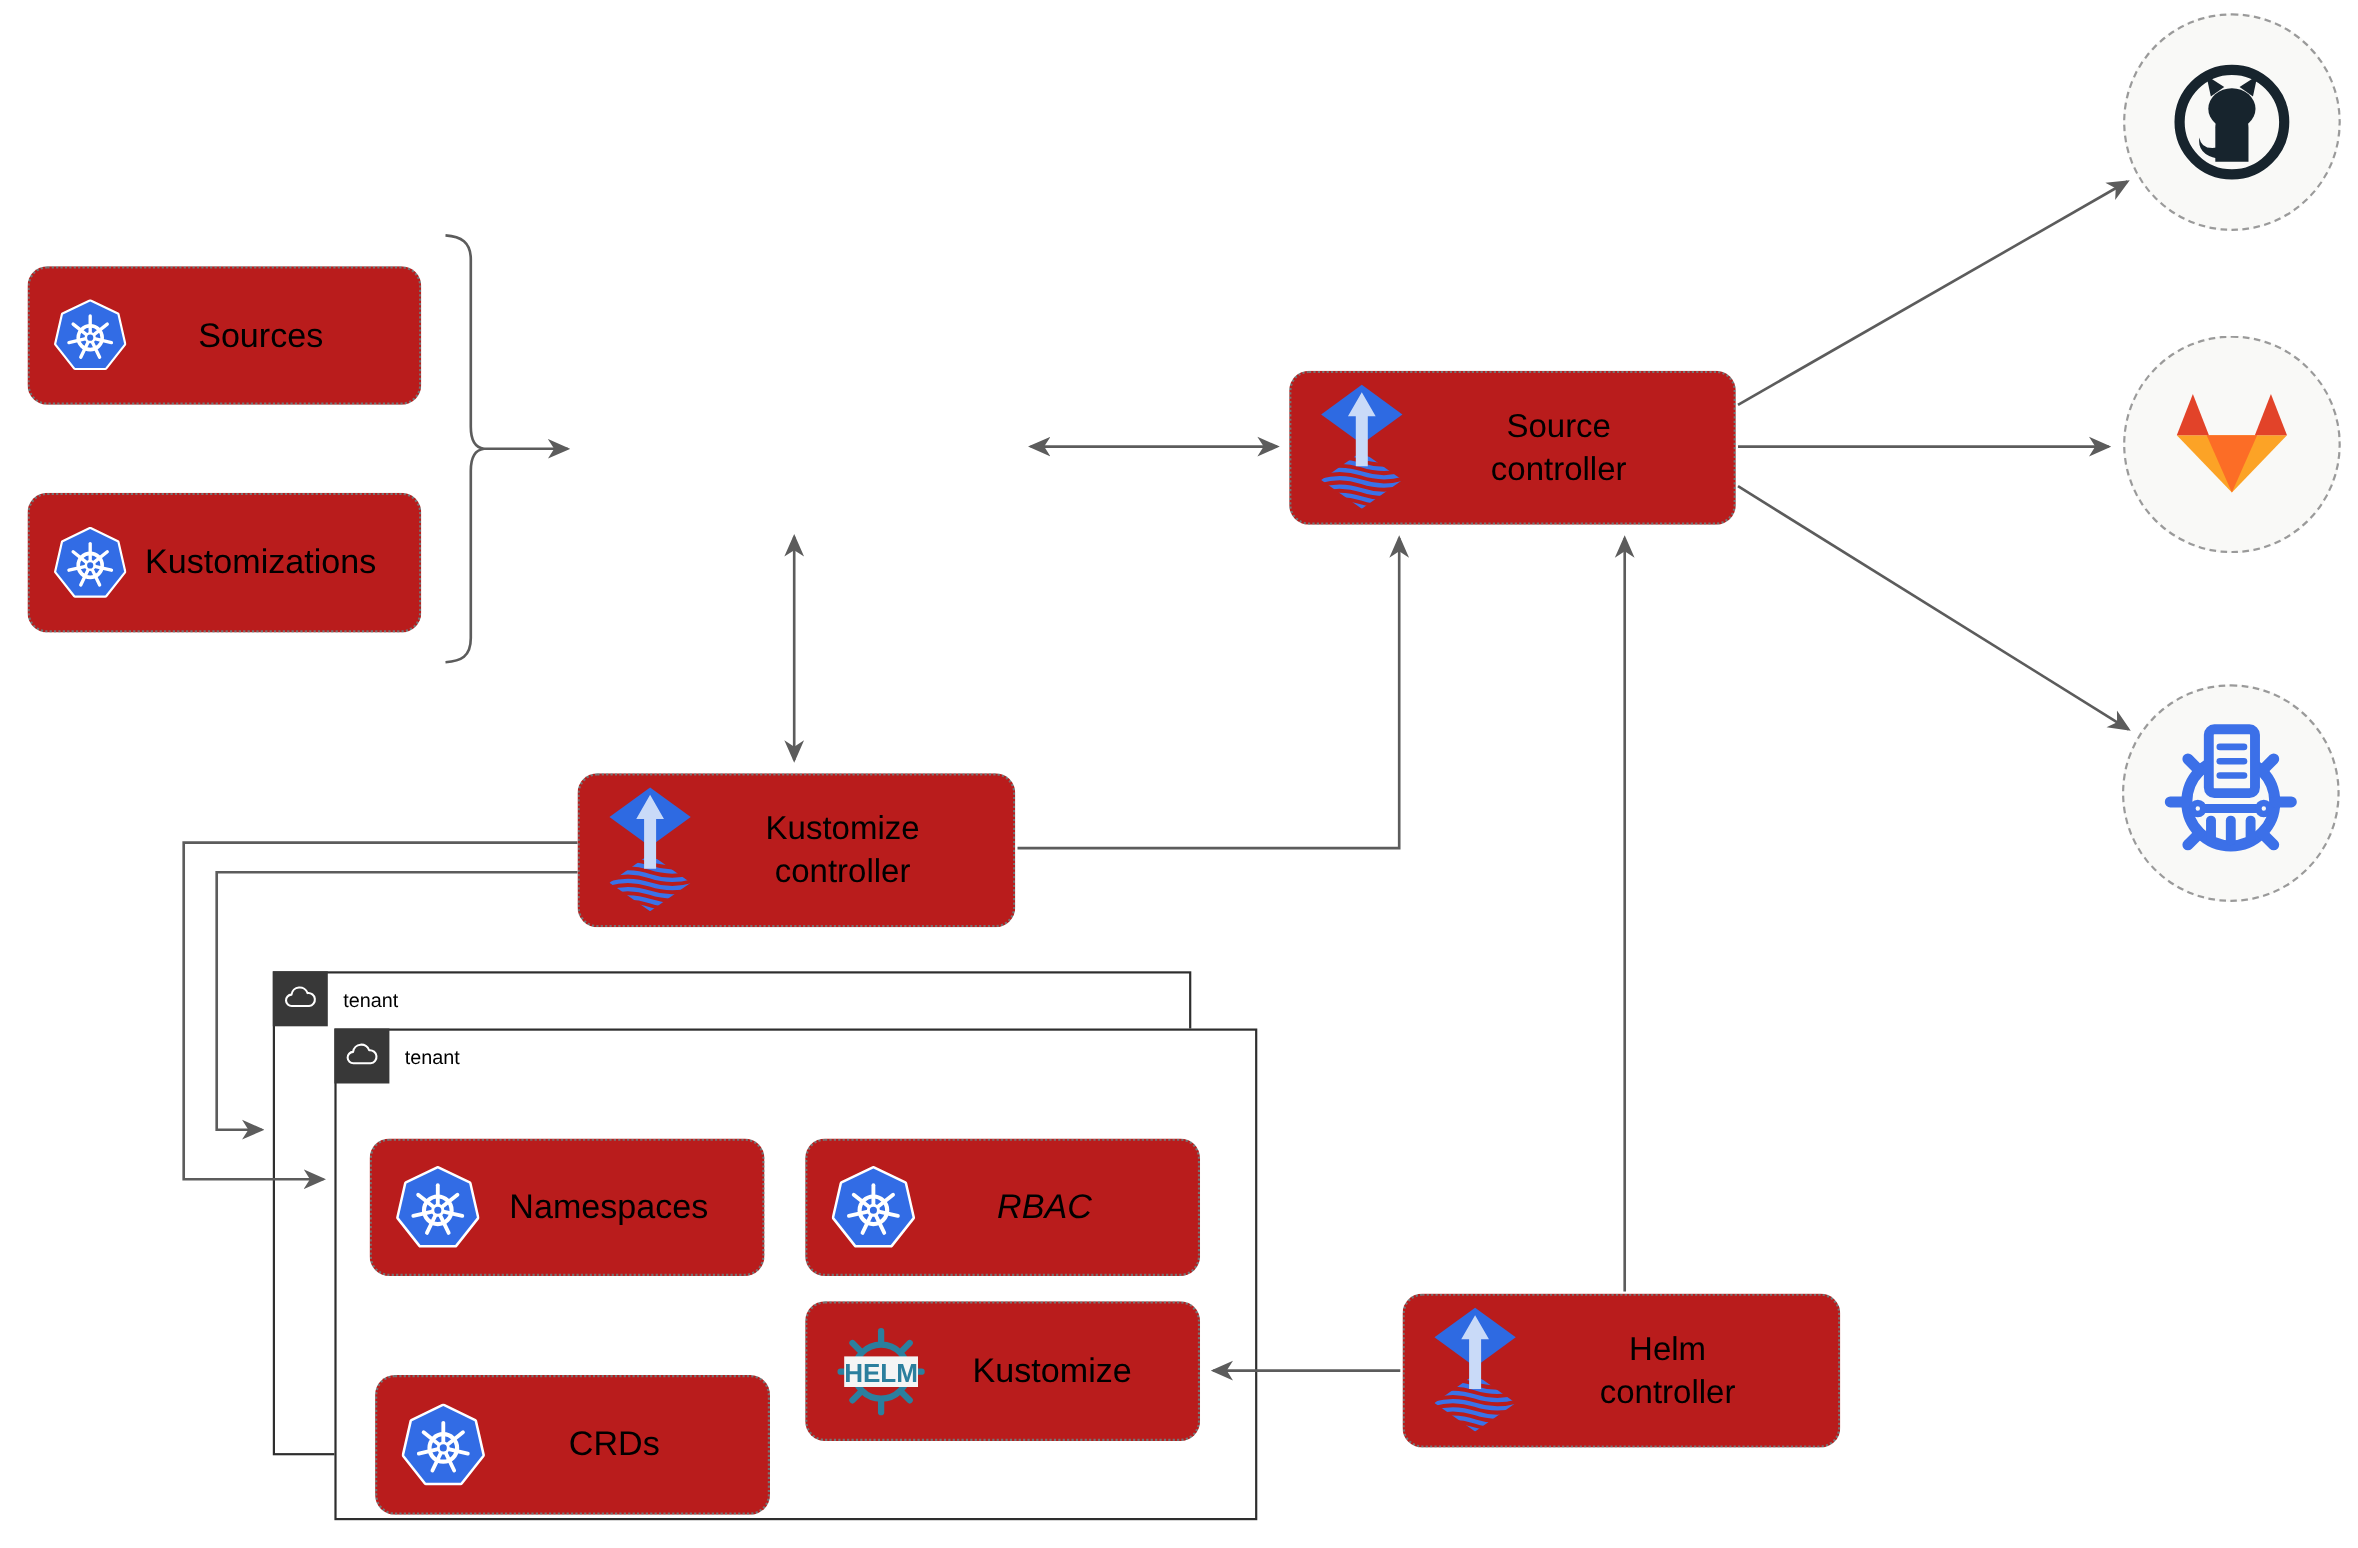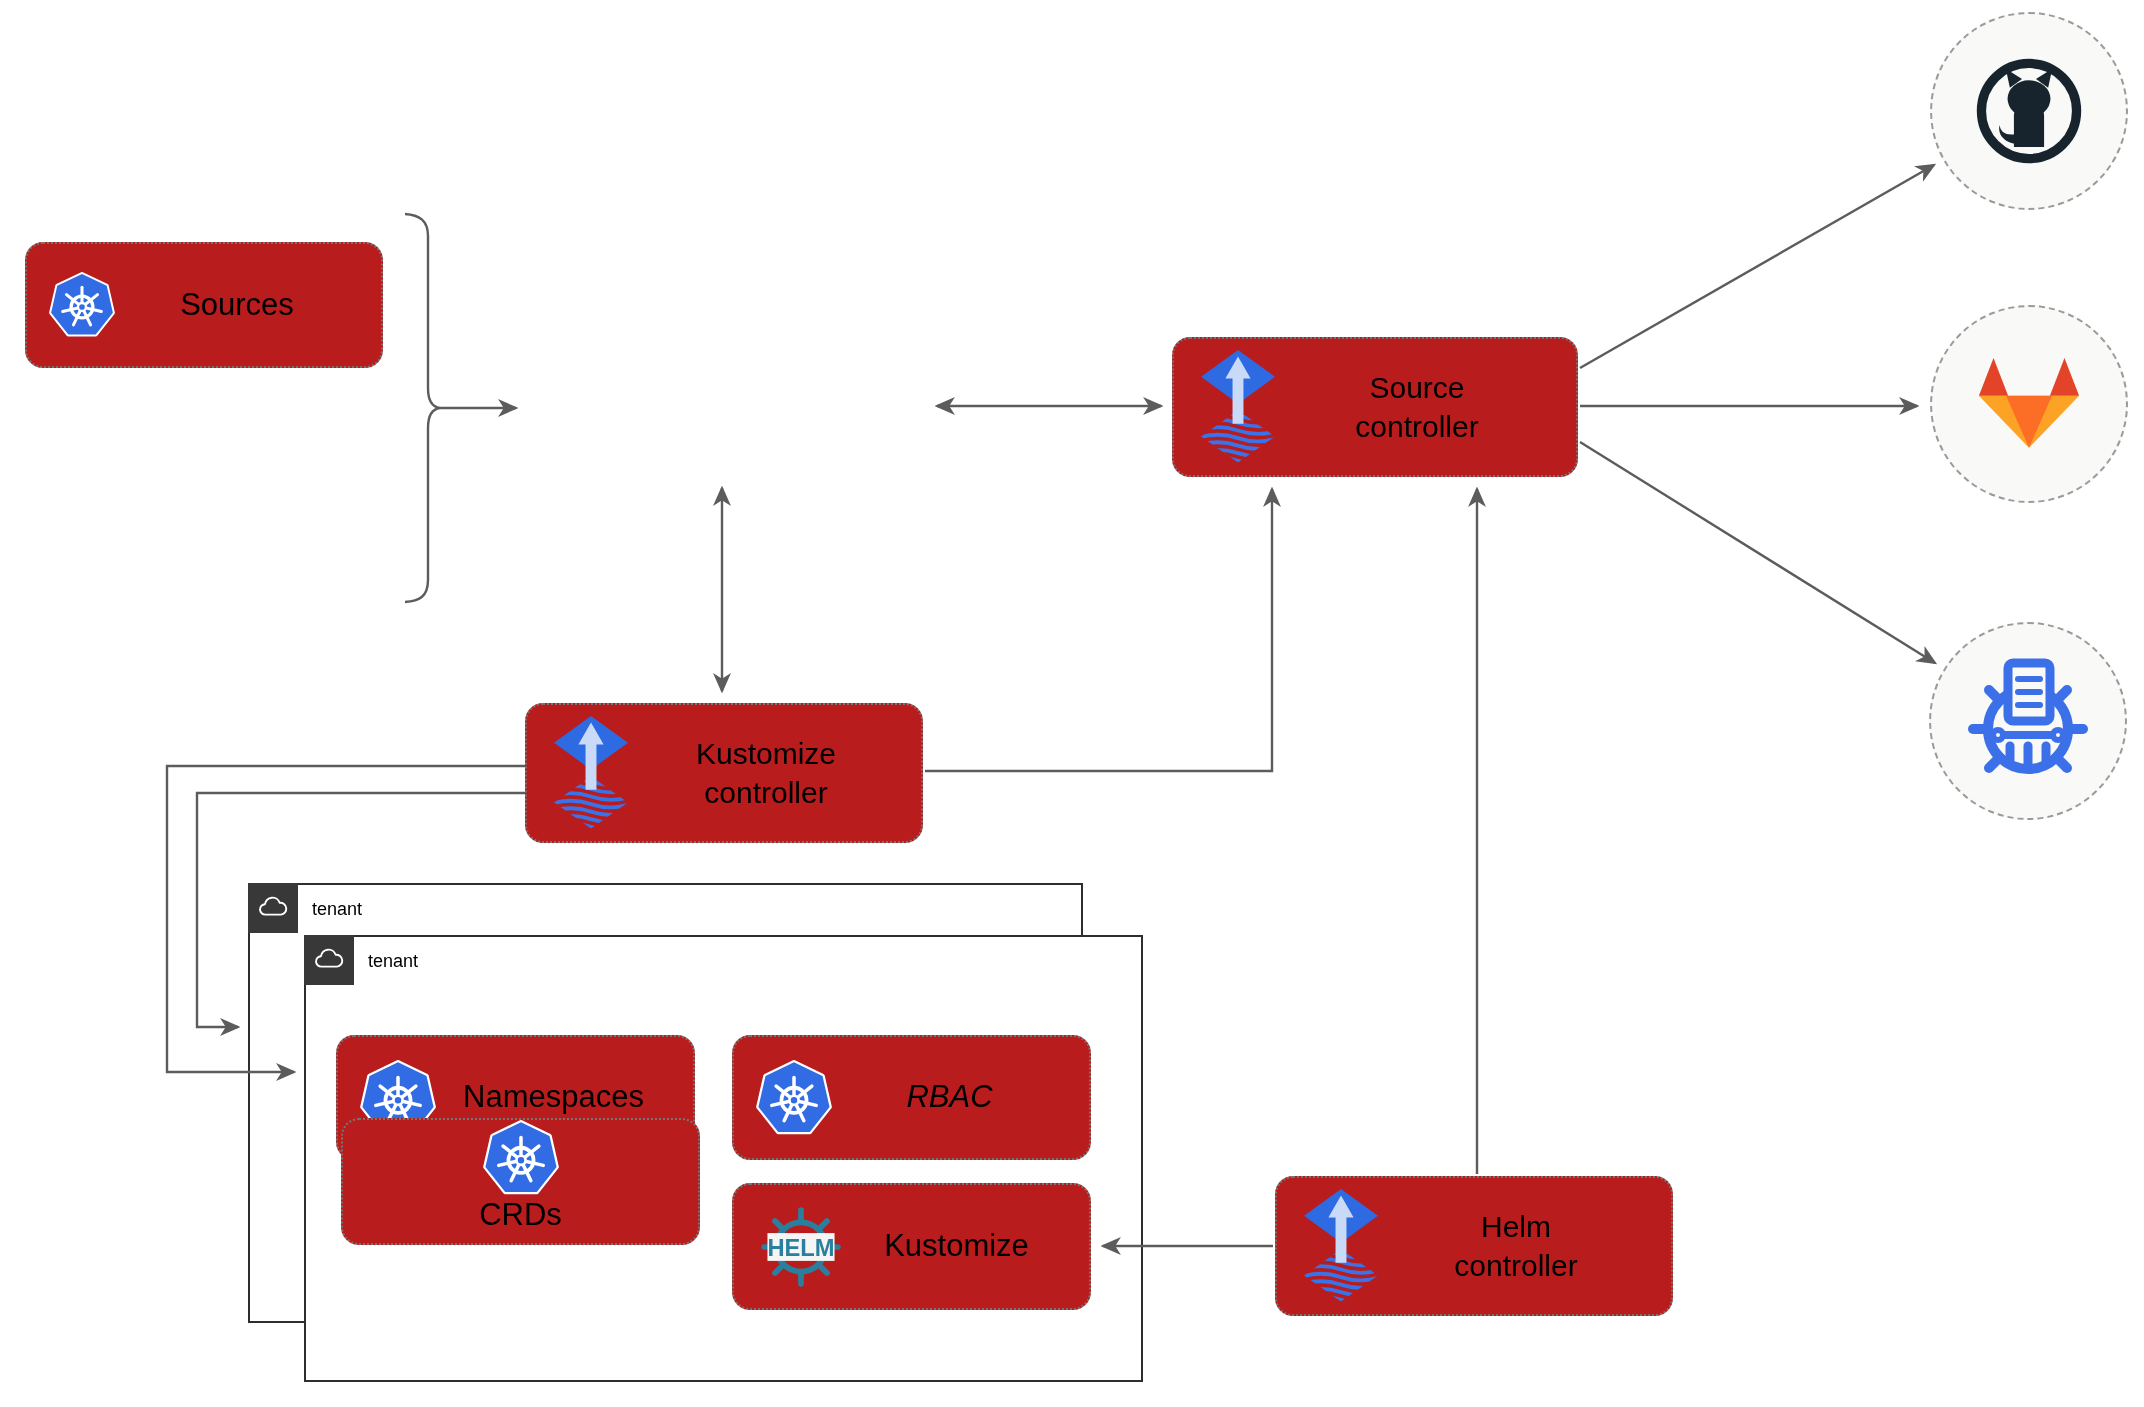"Kustomizations" div.dnode { html: none -> <div> <svg> <polygon></polygon> <g> <line></line> <line></line> <line></line> <line></line> <line></line> <line></line> <line></line> </g> <circle></circle> <circle></circle> </svg> <div>Kustomizations</div> </div> }
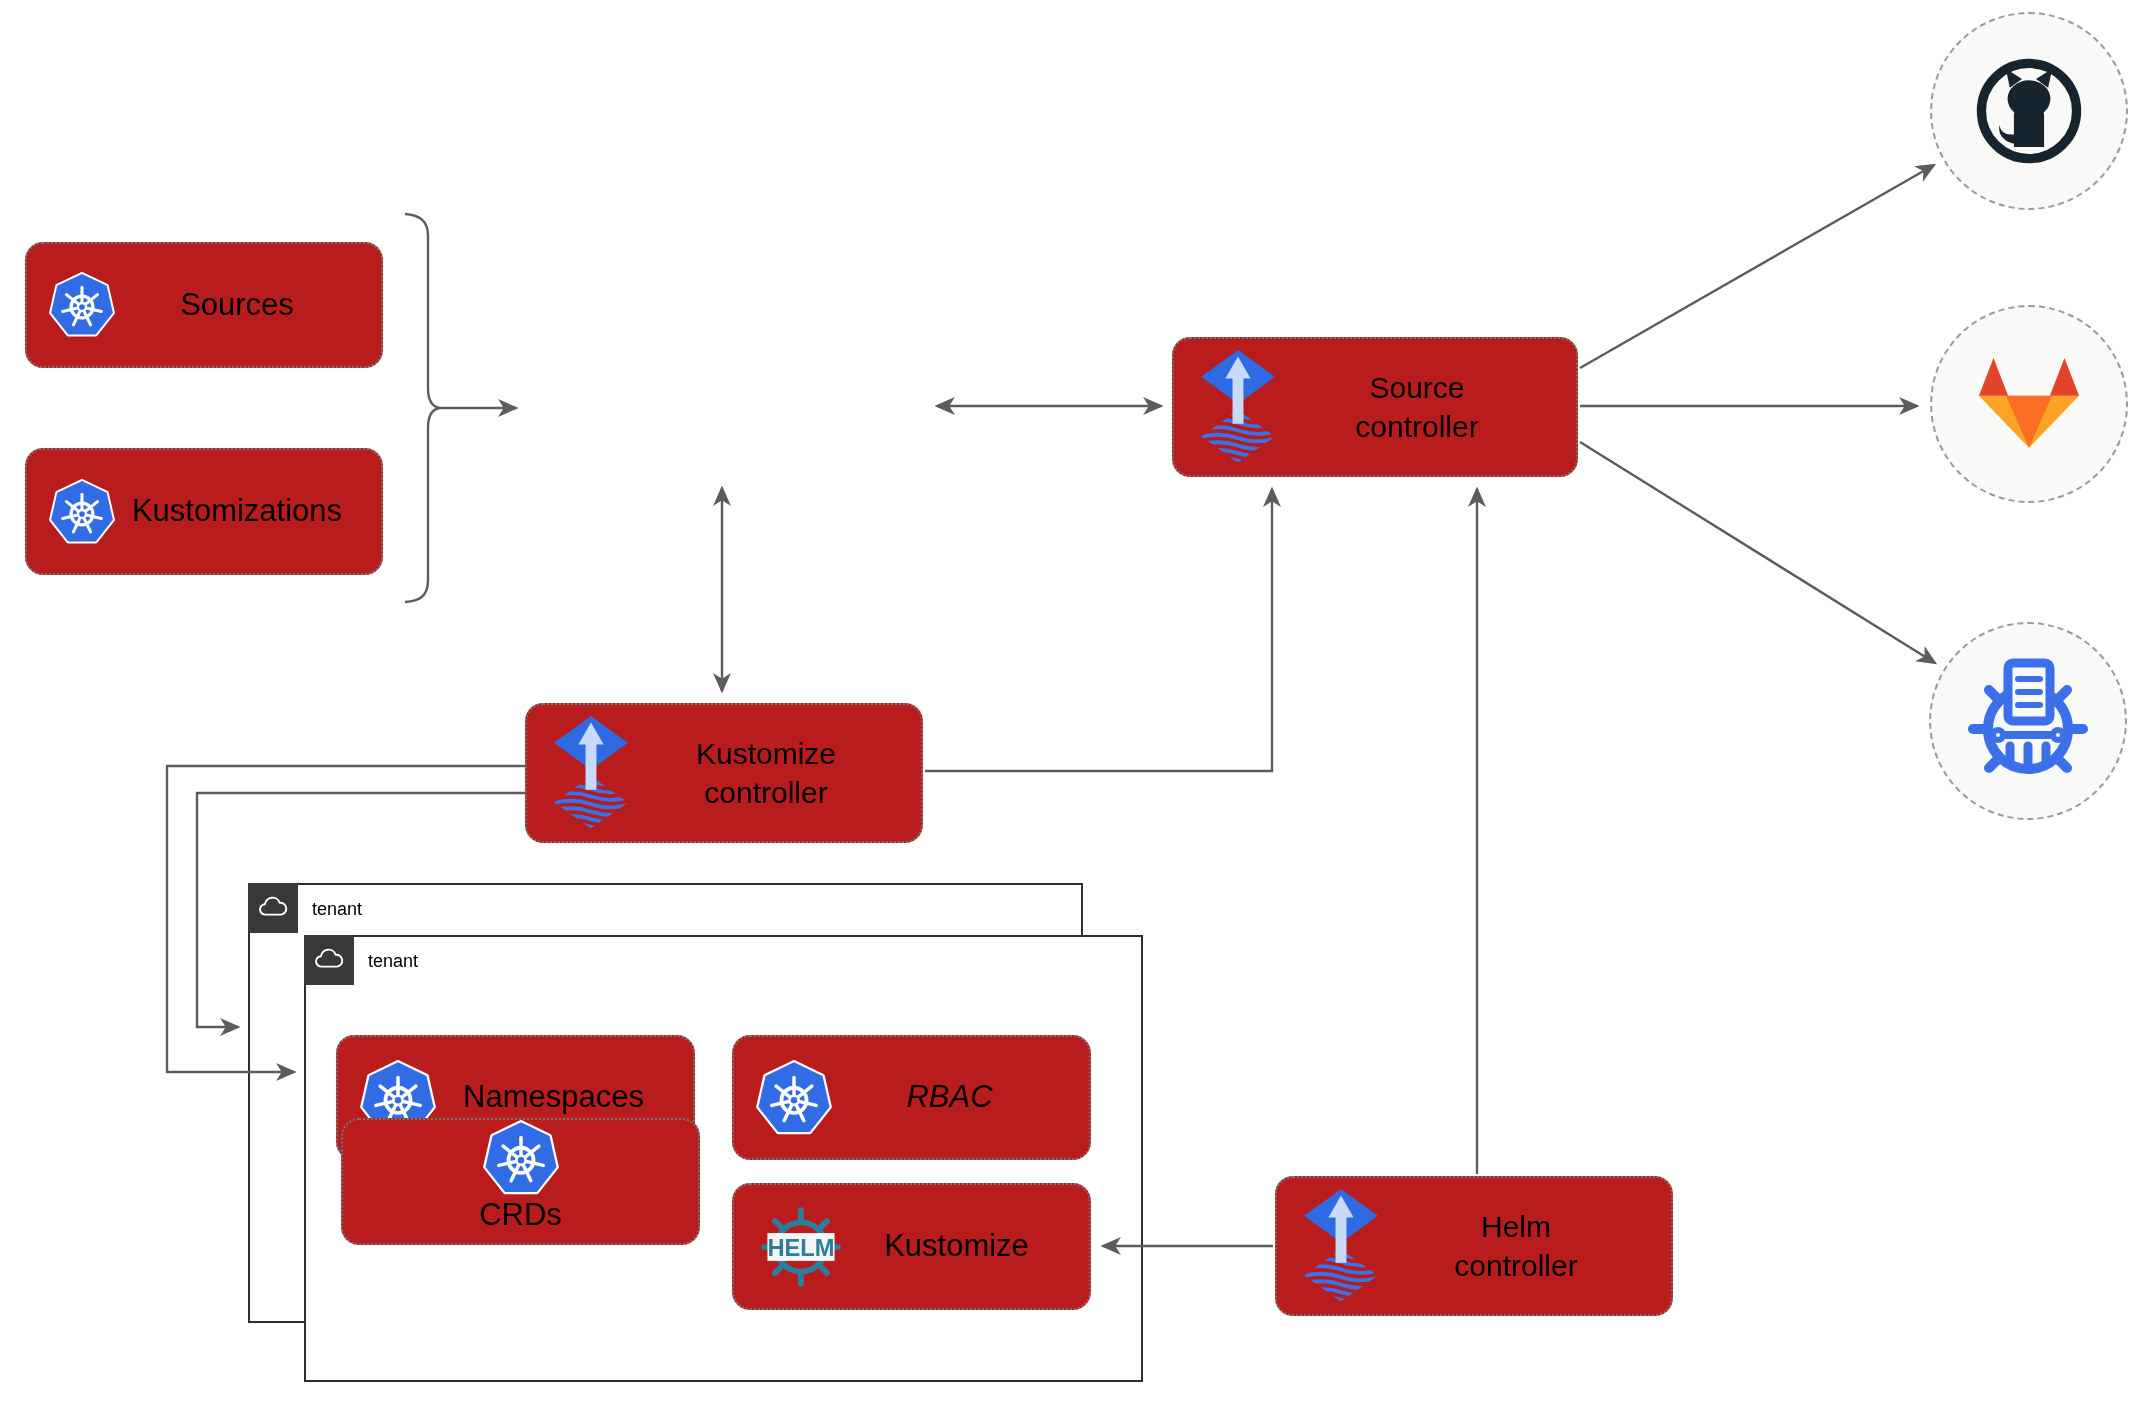"CRDs" div.dnode { flex-direction: column -> none; top: 1118px -> 1250px }
